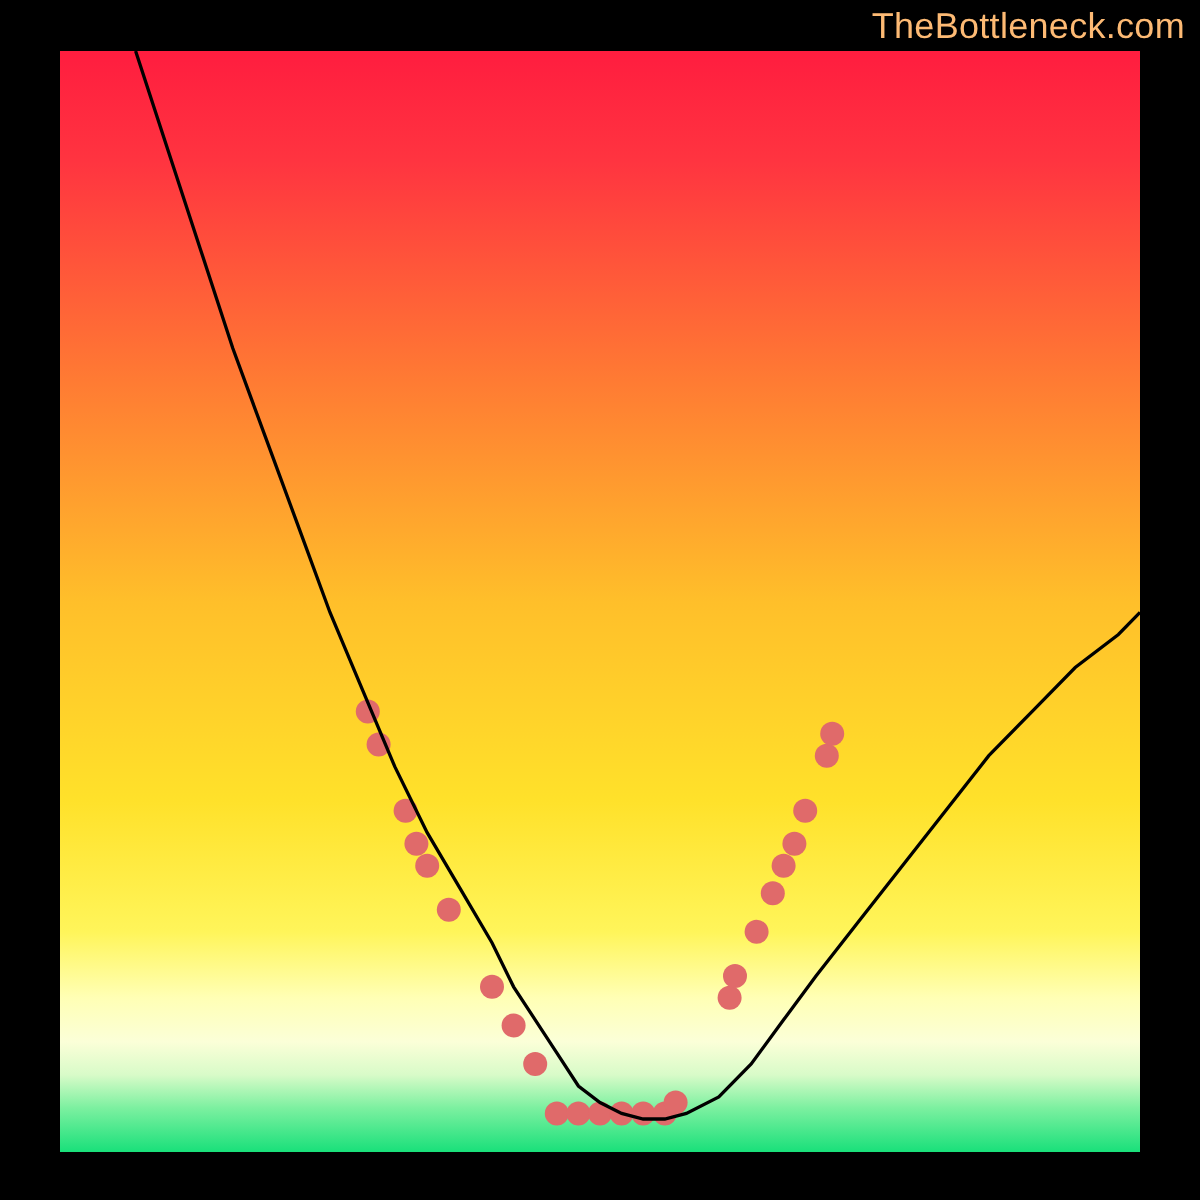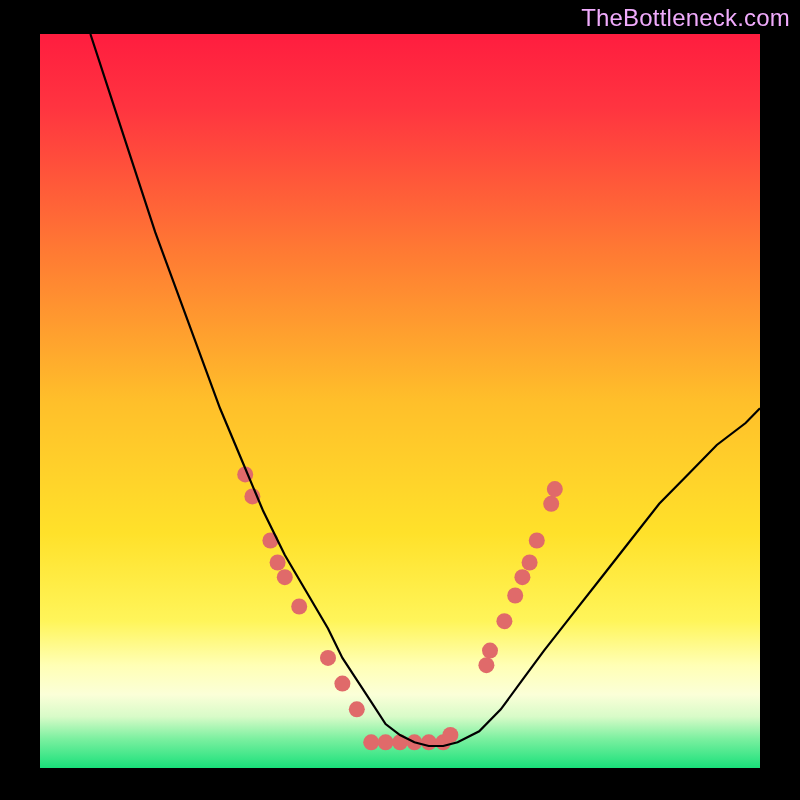"TheBottleneck.com" .watermark { color: #f0abfc -> #fdba74 }
